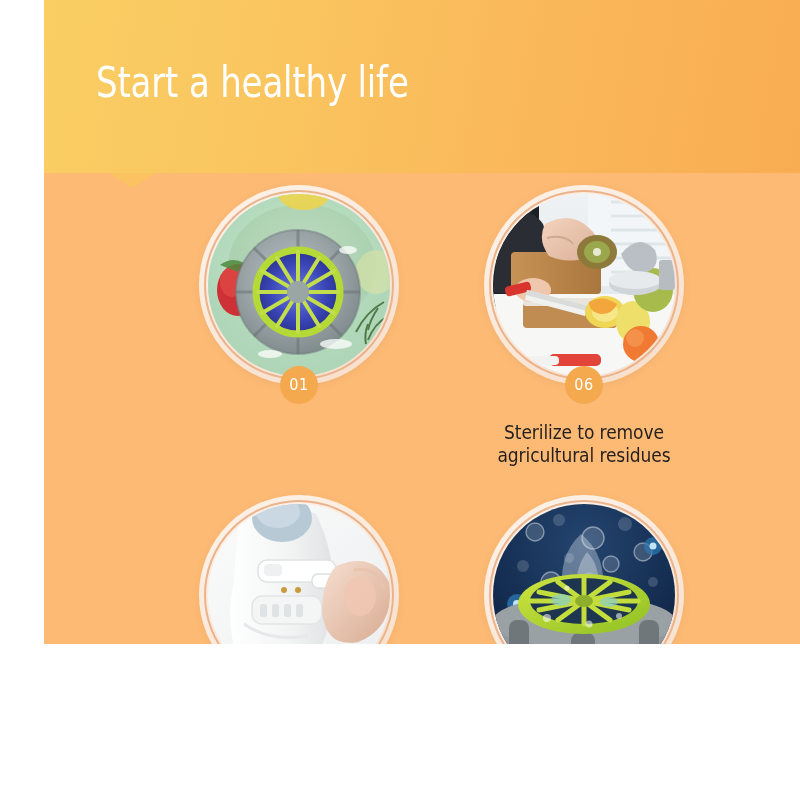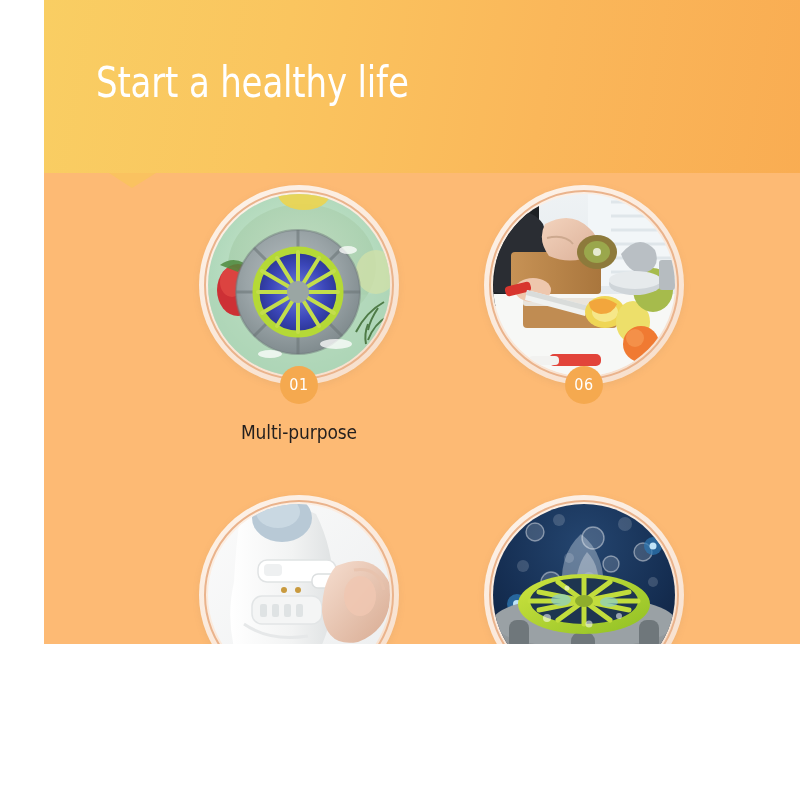"Multi-purpose" span.cl { html: <span>Multi-purpose</span> -> none }
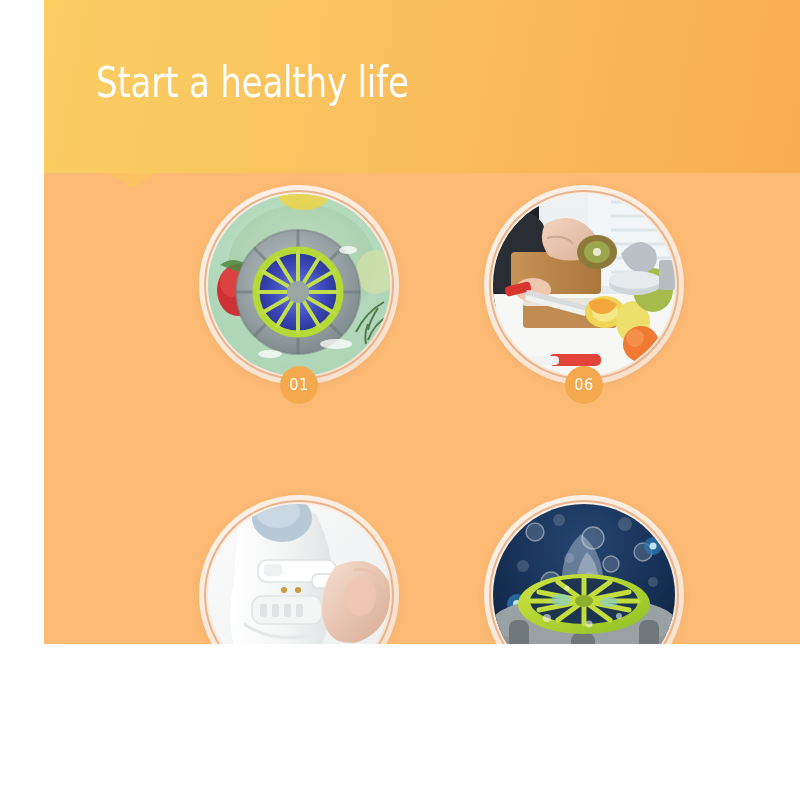"Sterilize to remove" div.caption { html: none -> <div> <span>Sterilize to remove</span> <span>agricultural residues</span> </div> }
